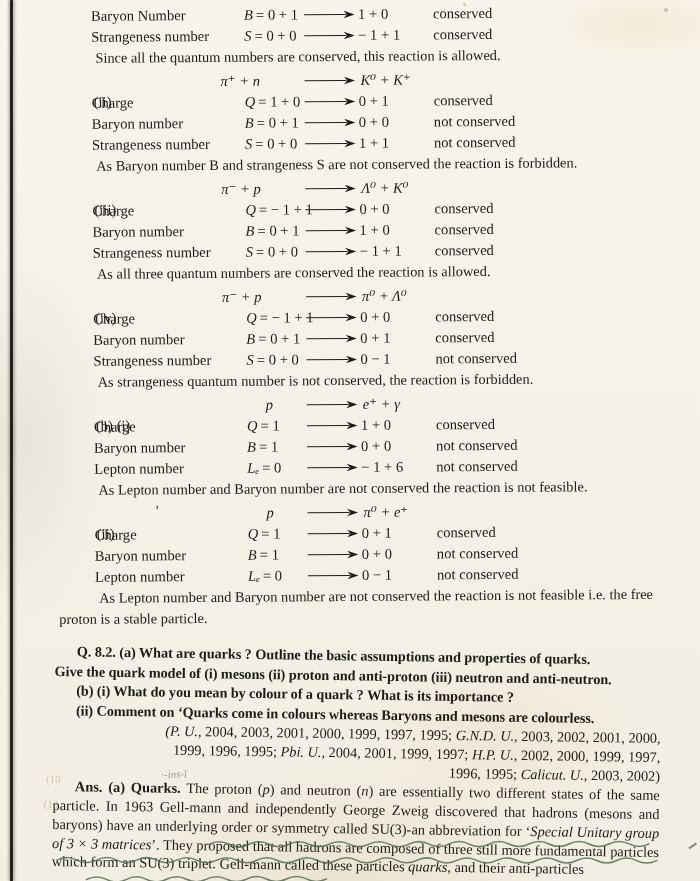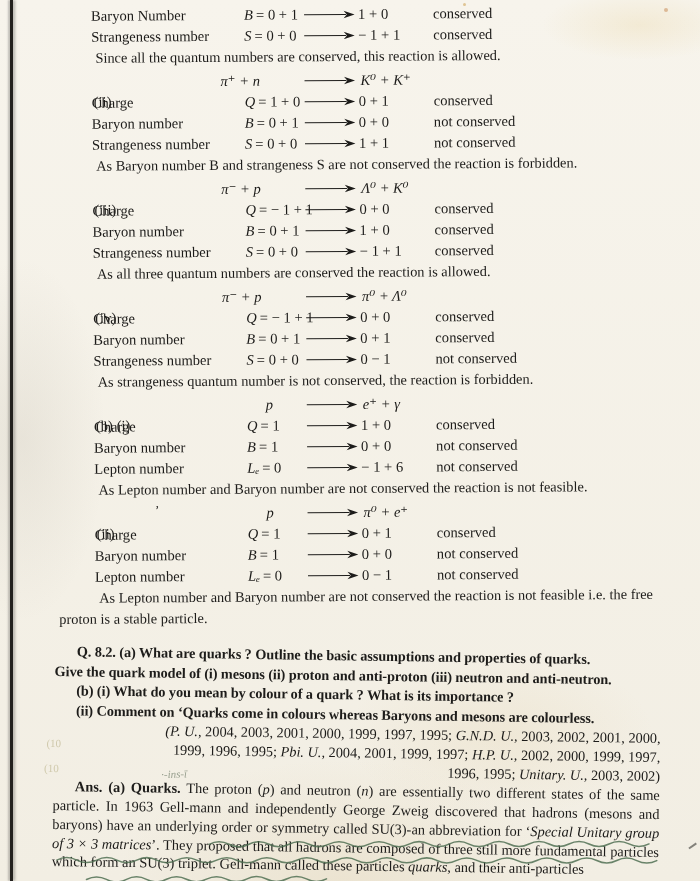"(10" .margin-mark { margin-top: none -> 36px }
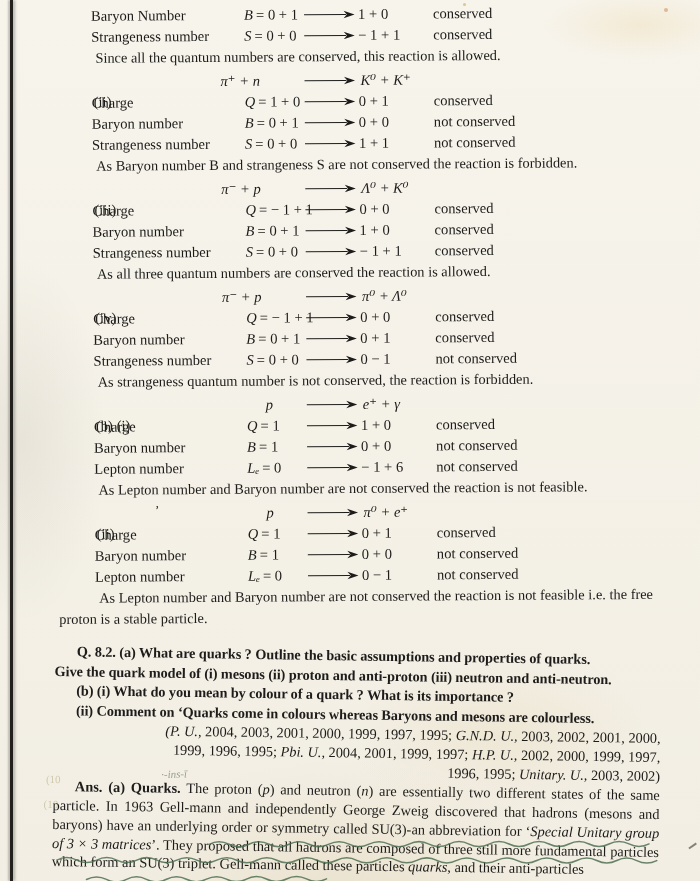"Unitary. U.," span.it { text: Unitary -> Calicut }
